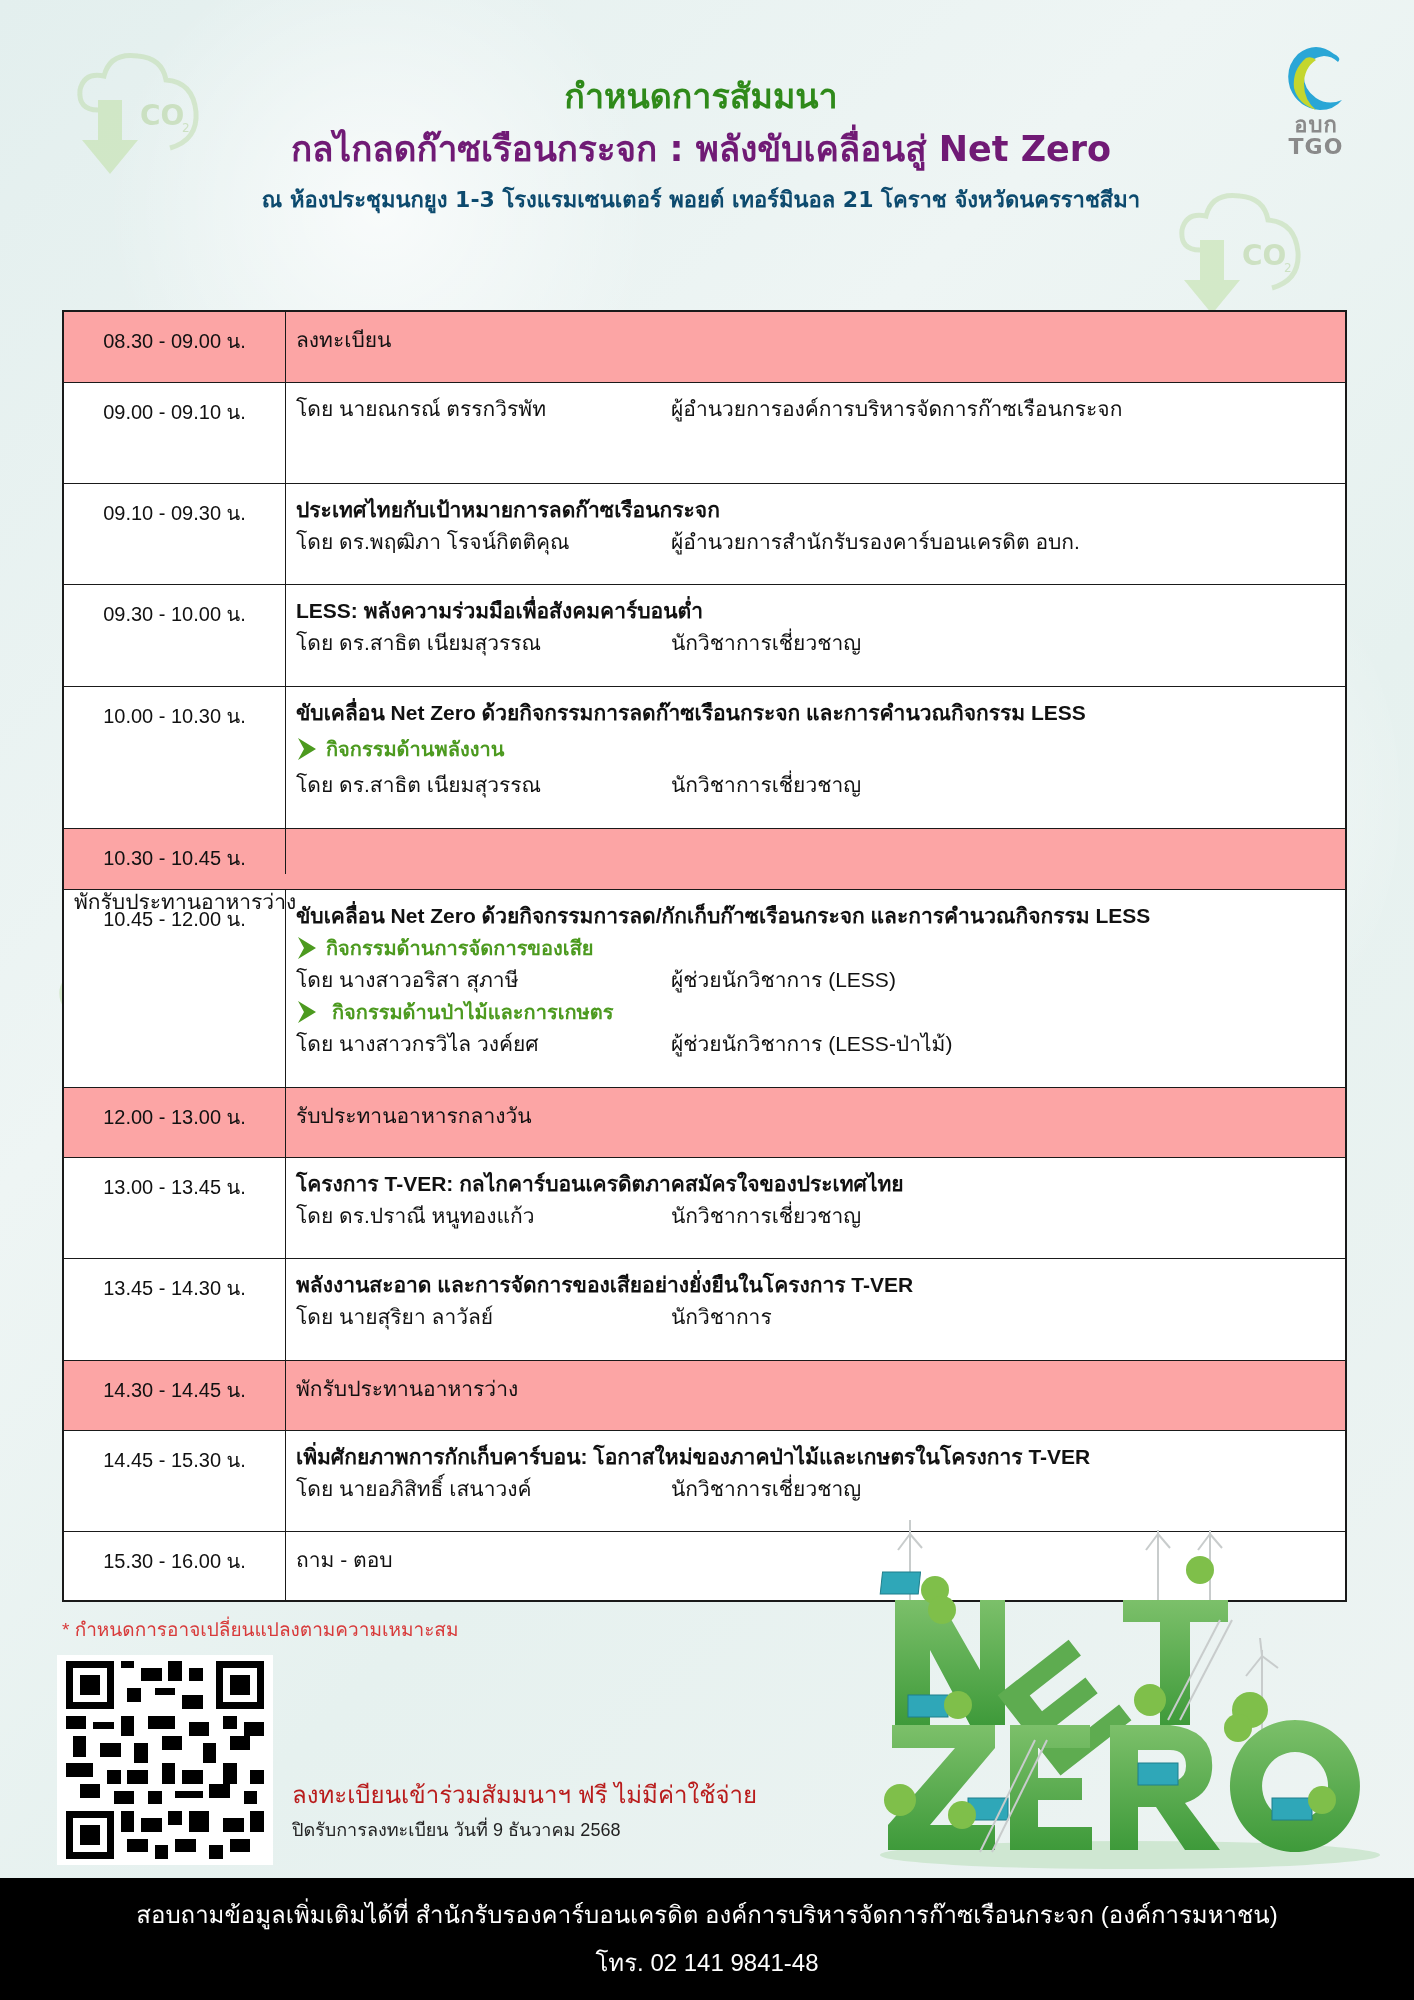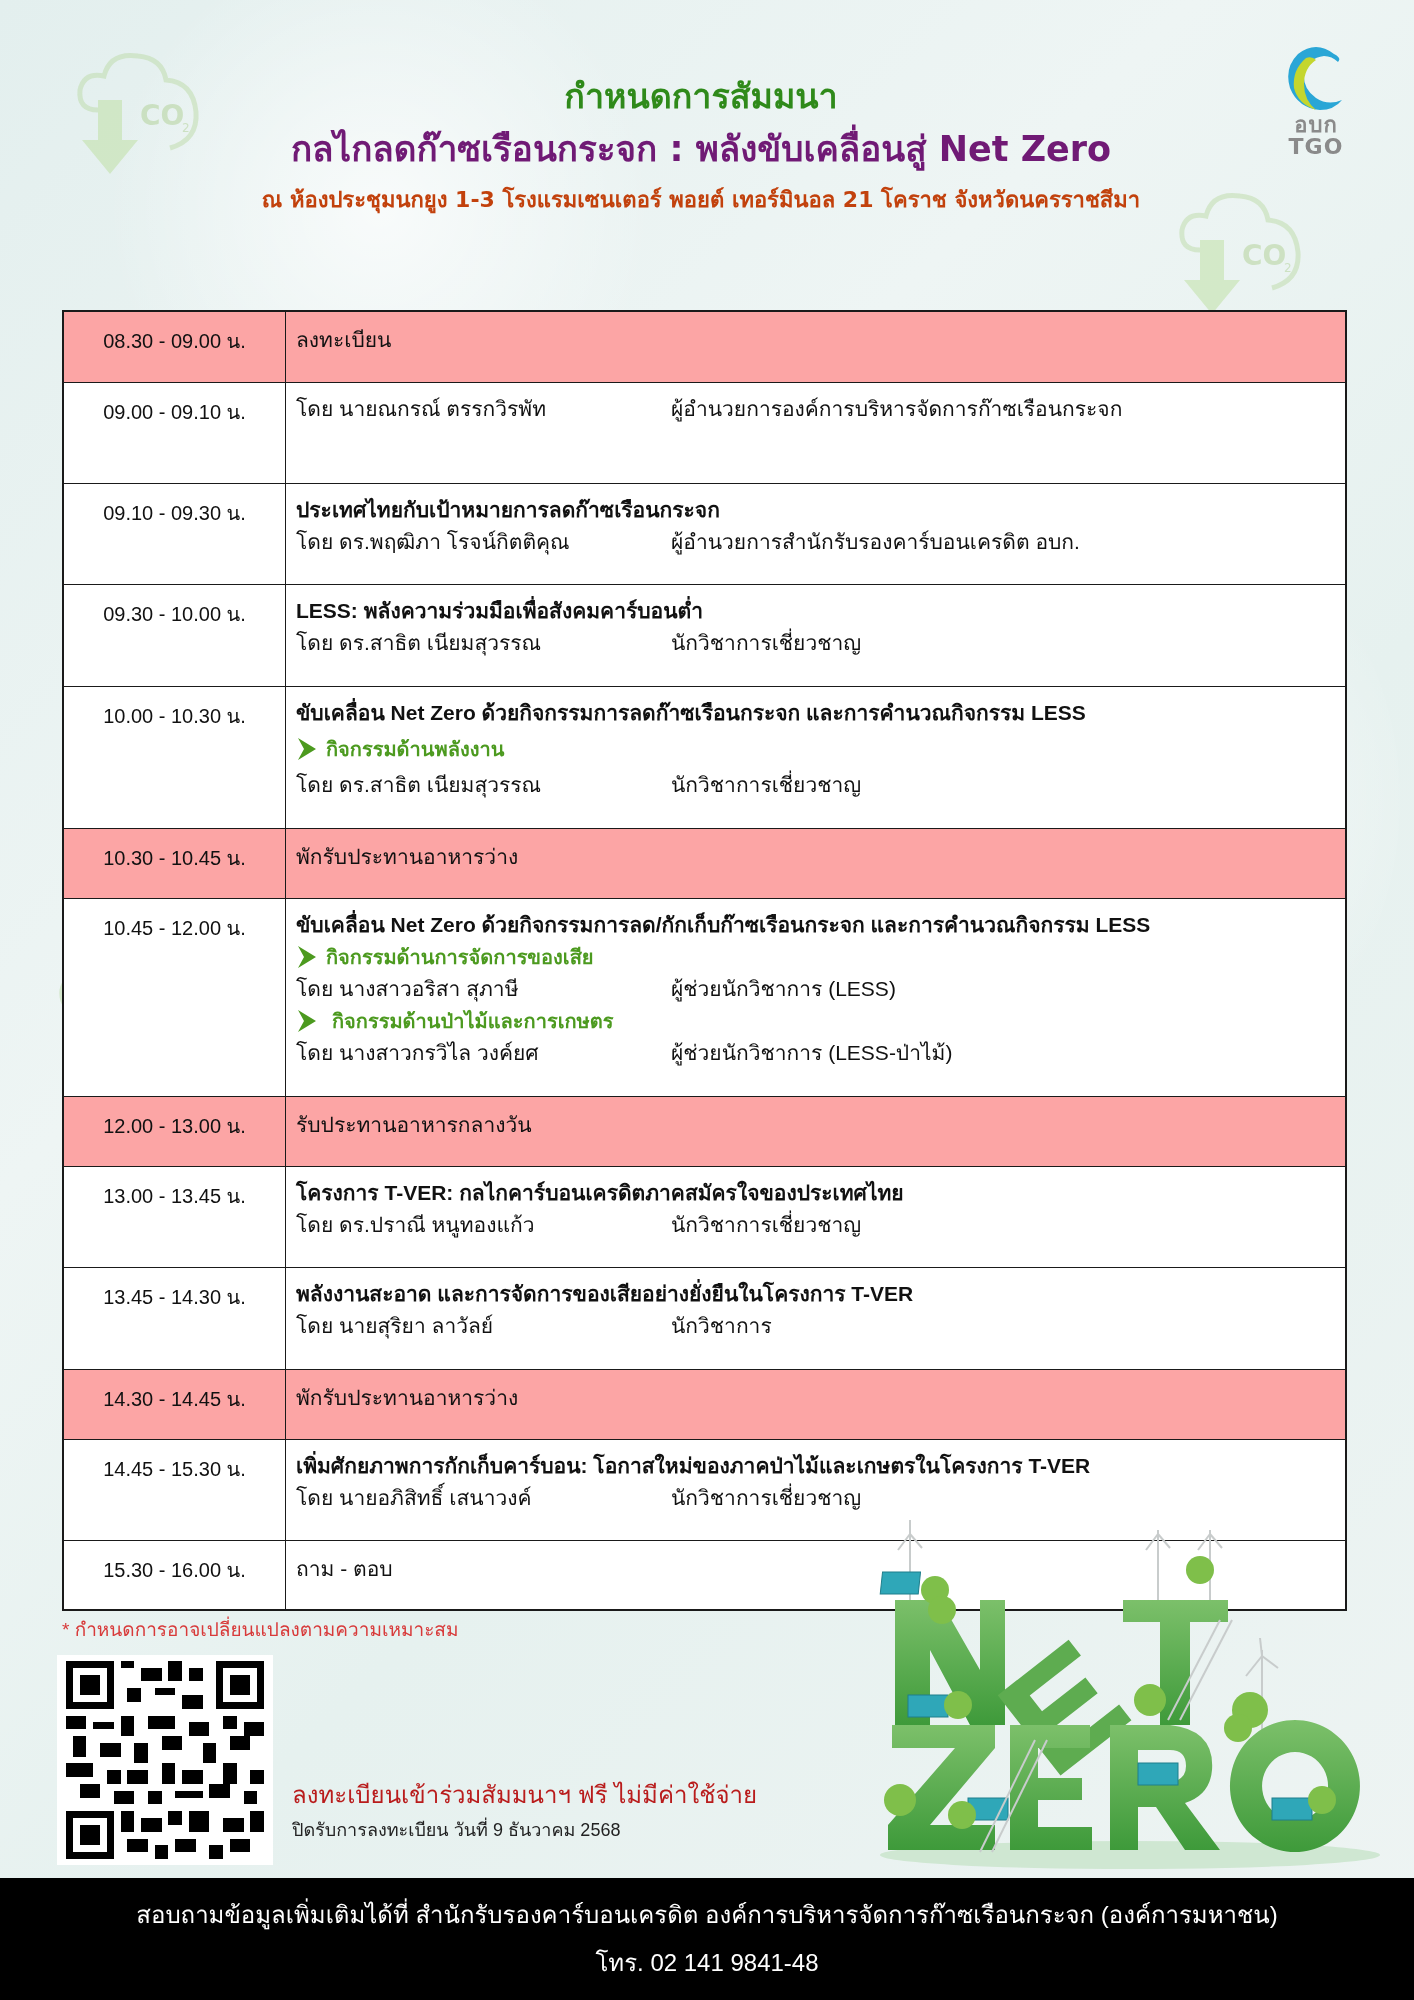"ณ ห้องประชุมนกยูง 1-3 โรงแรมเซนเตอร์" .venue { color: #c2410c -> #0c4a6e }
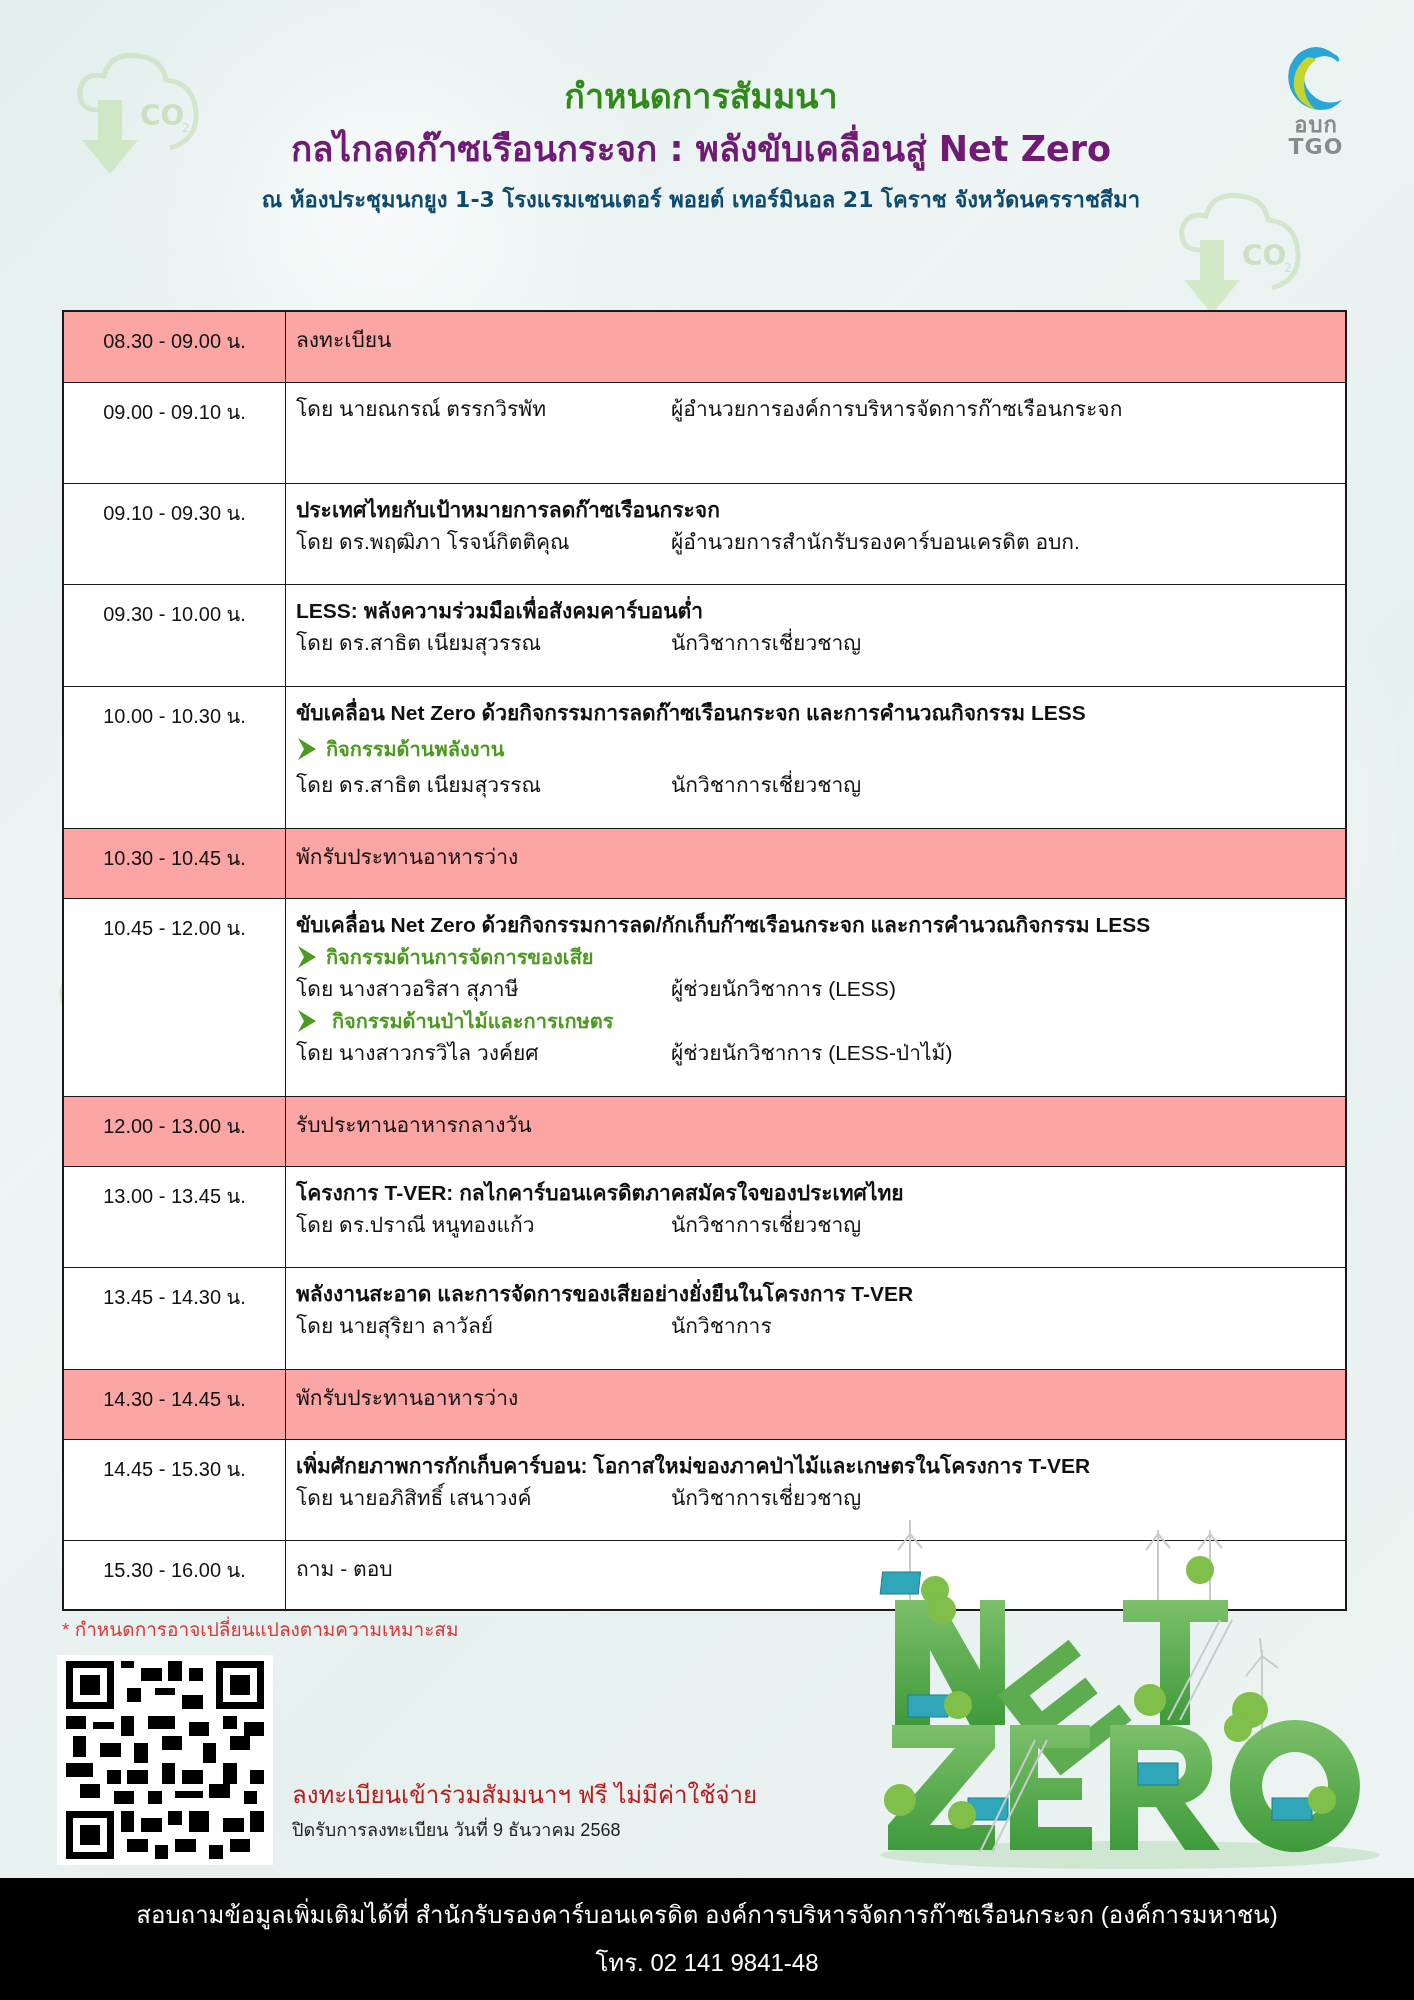"10.30 - 10.45 น." div.row { flex-direction: none -> column; height: 70px -> 61px }
